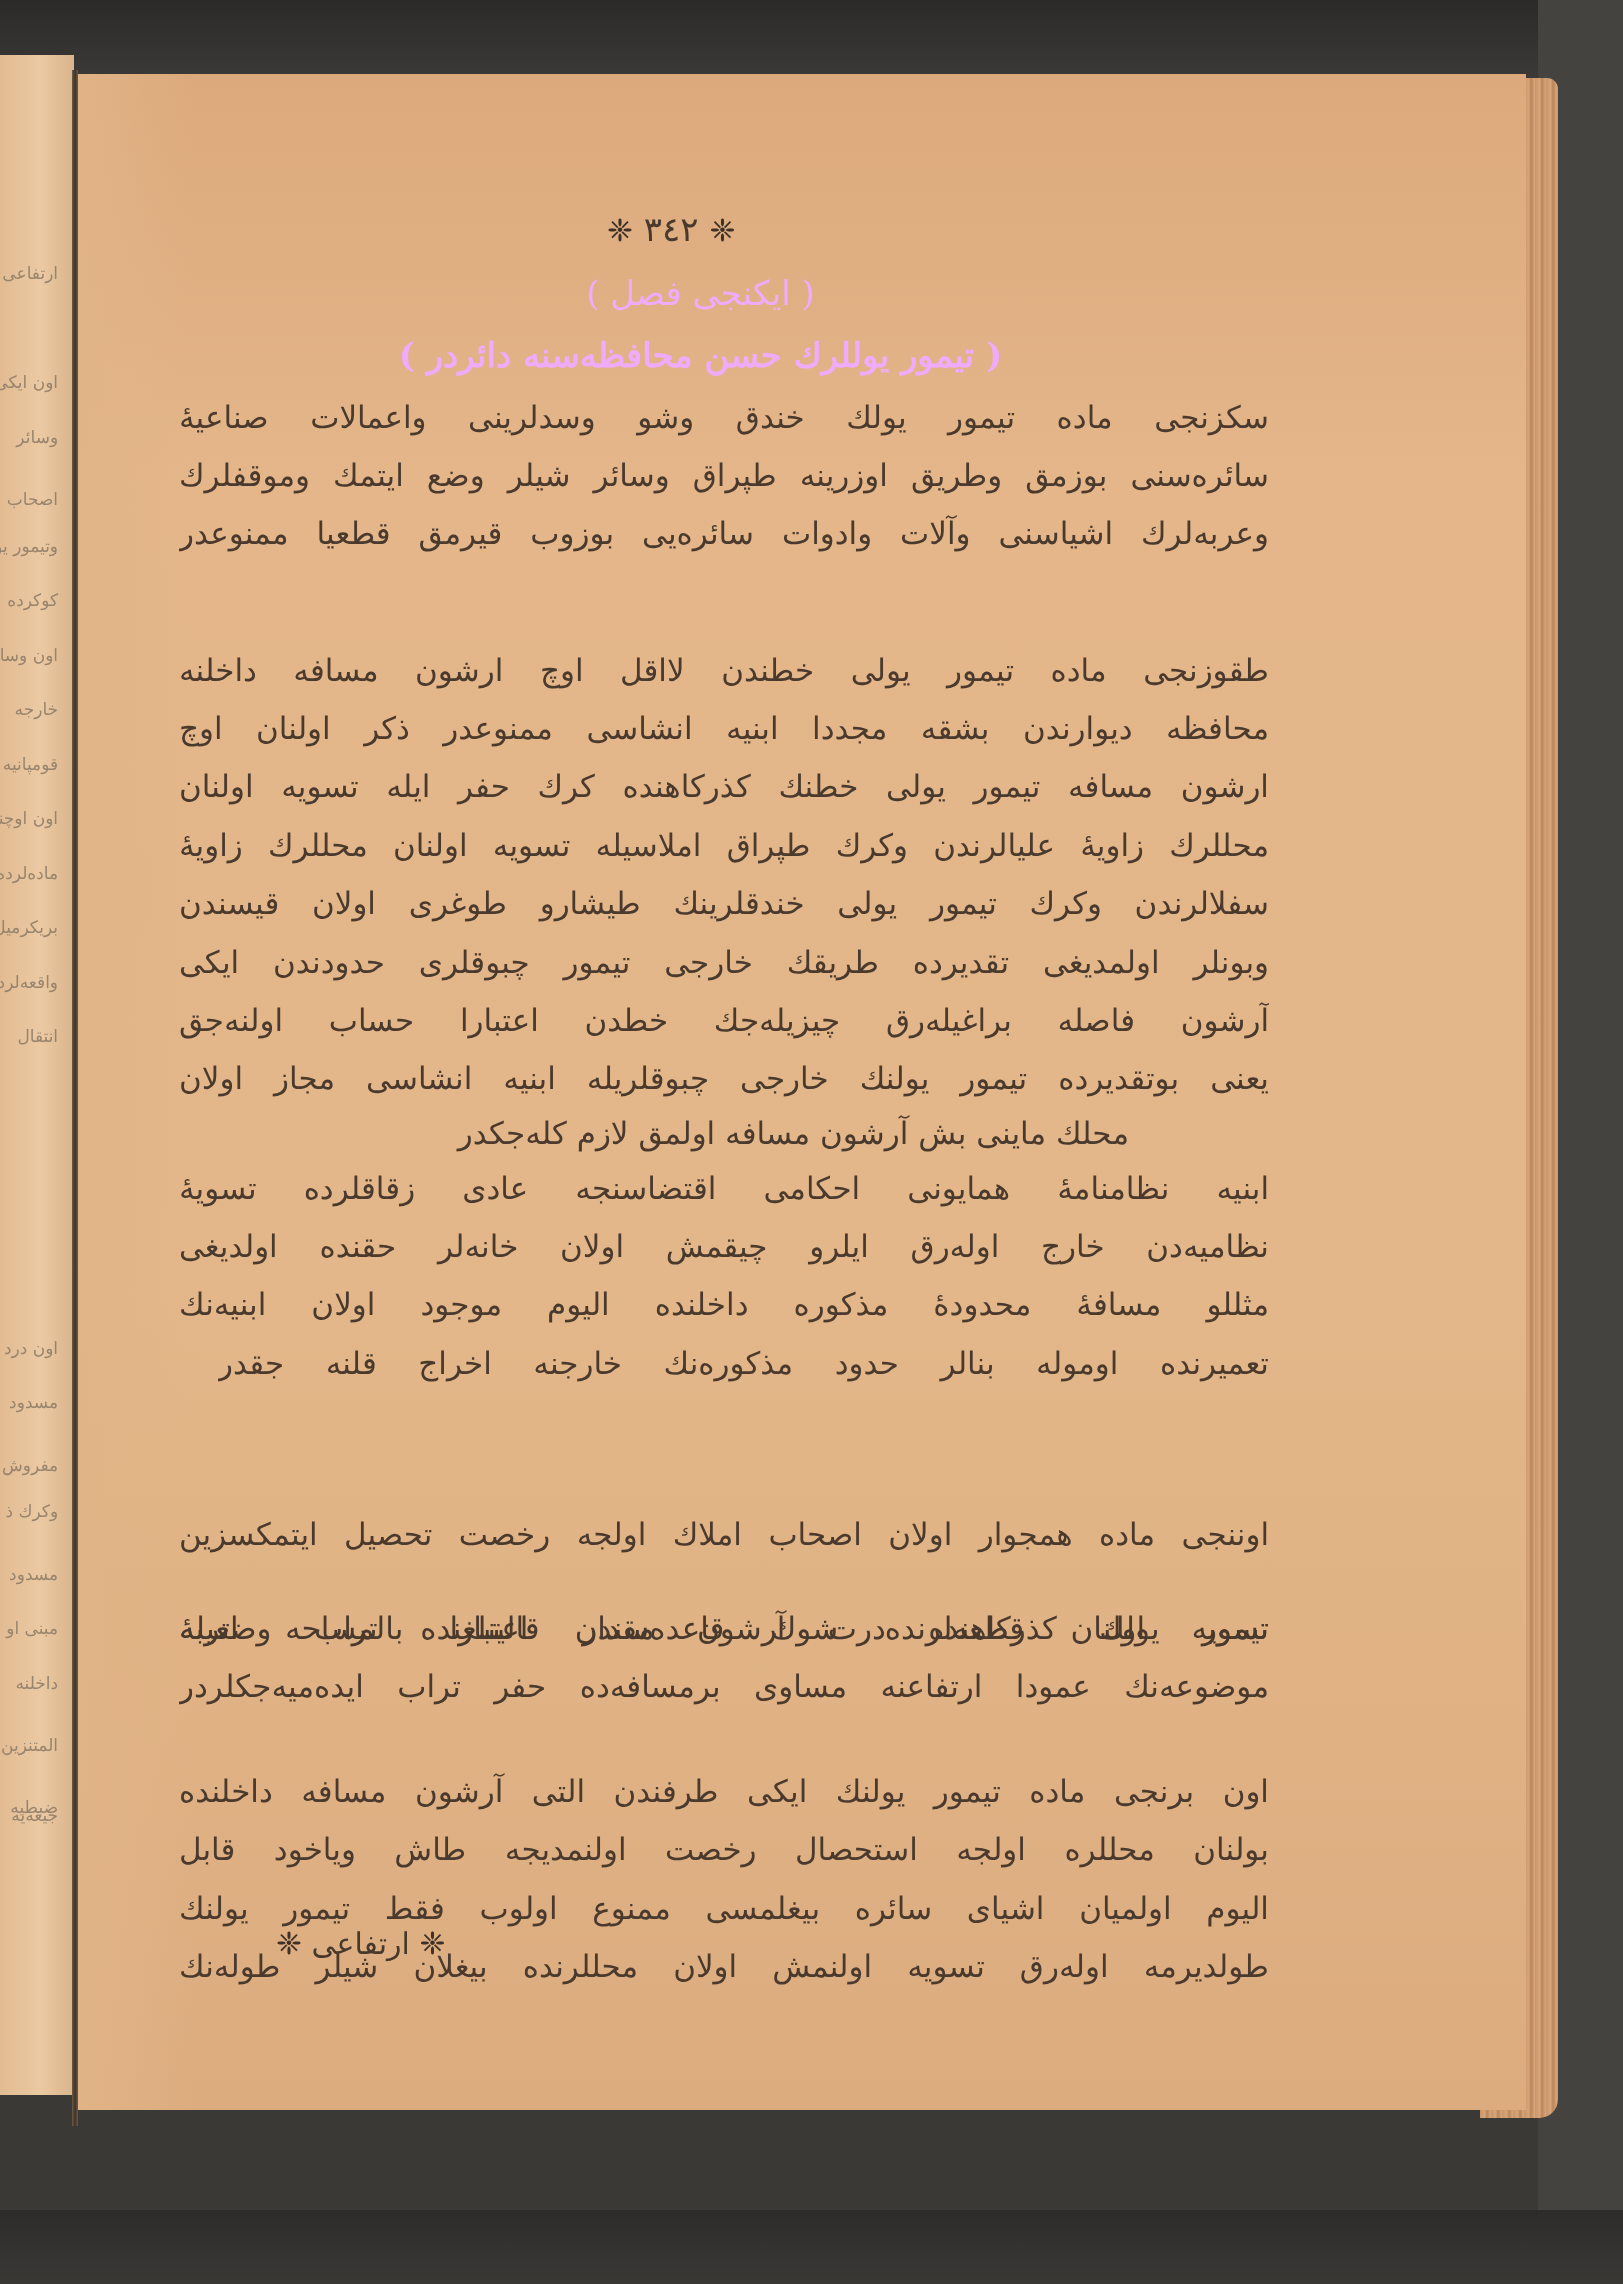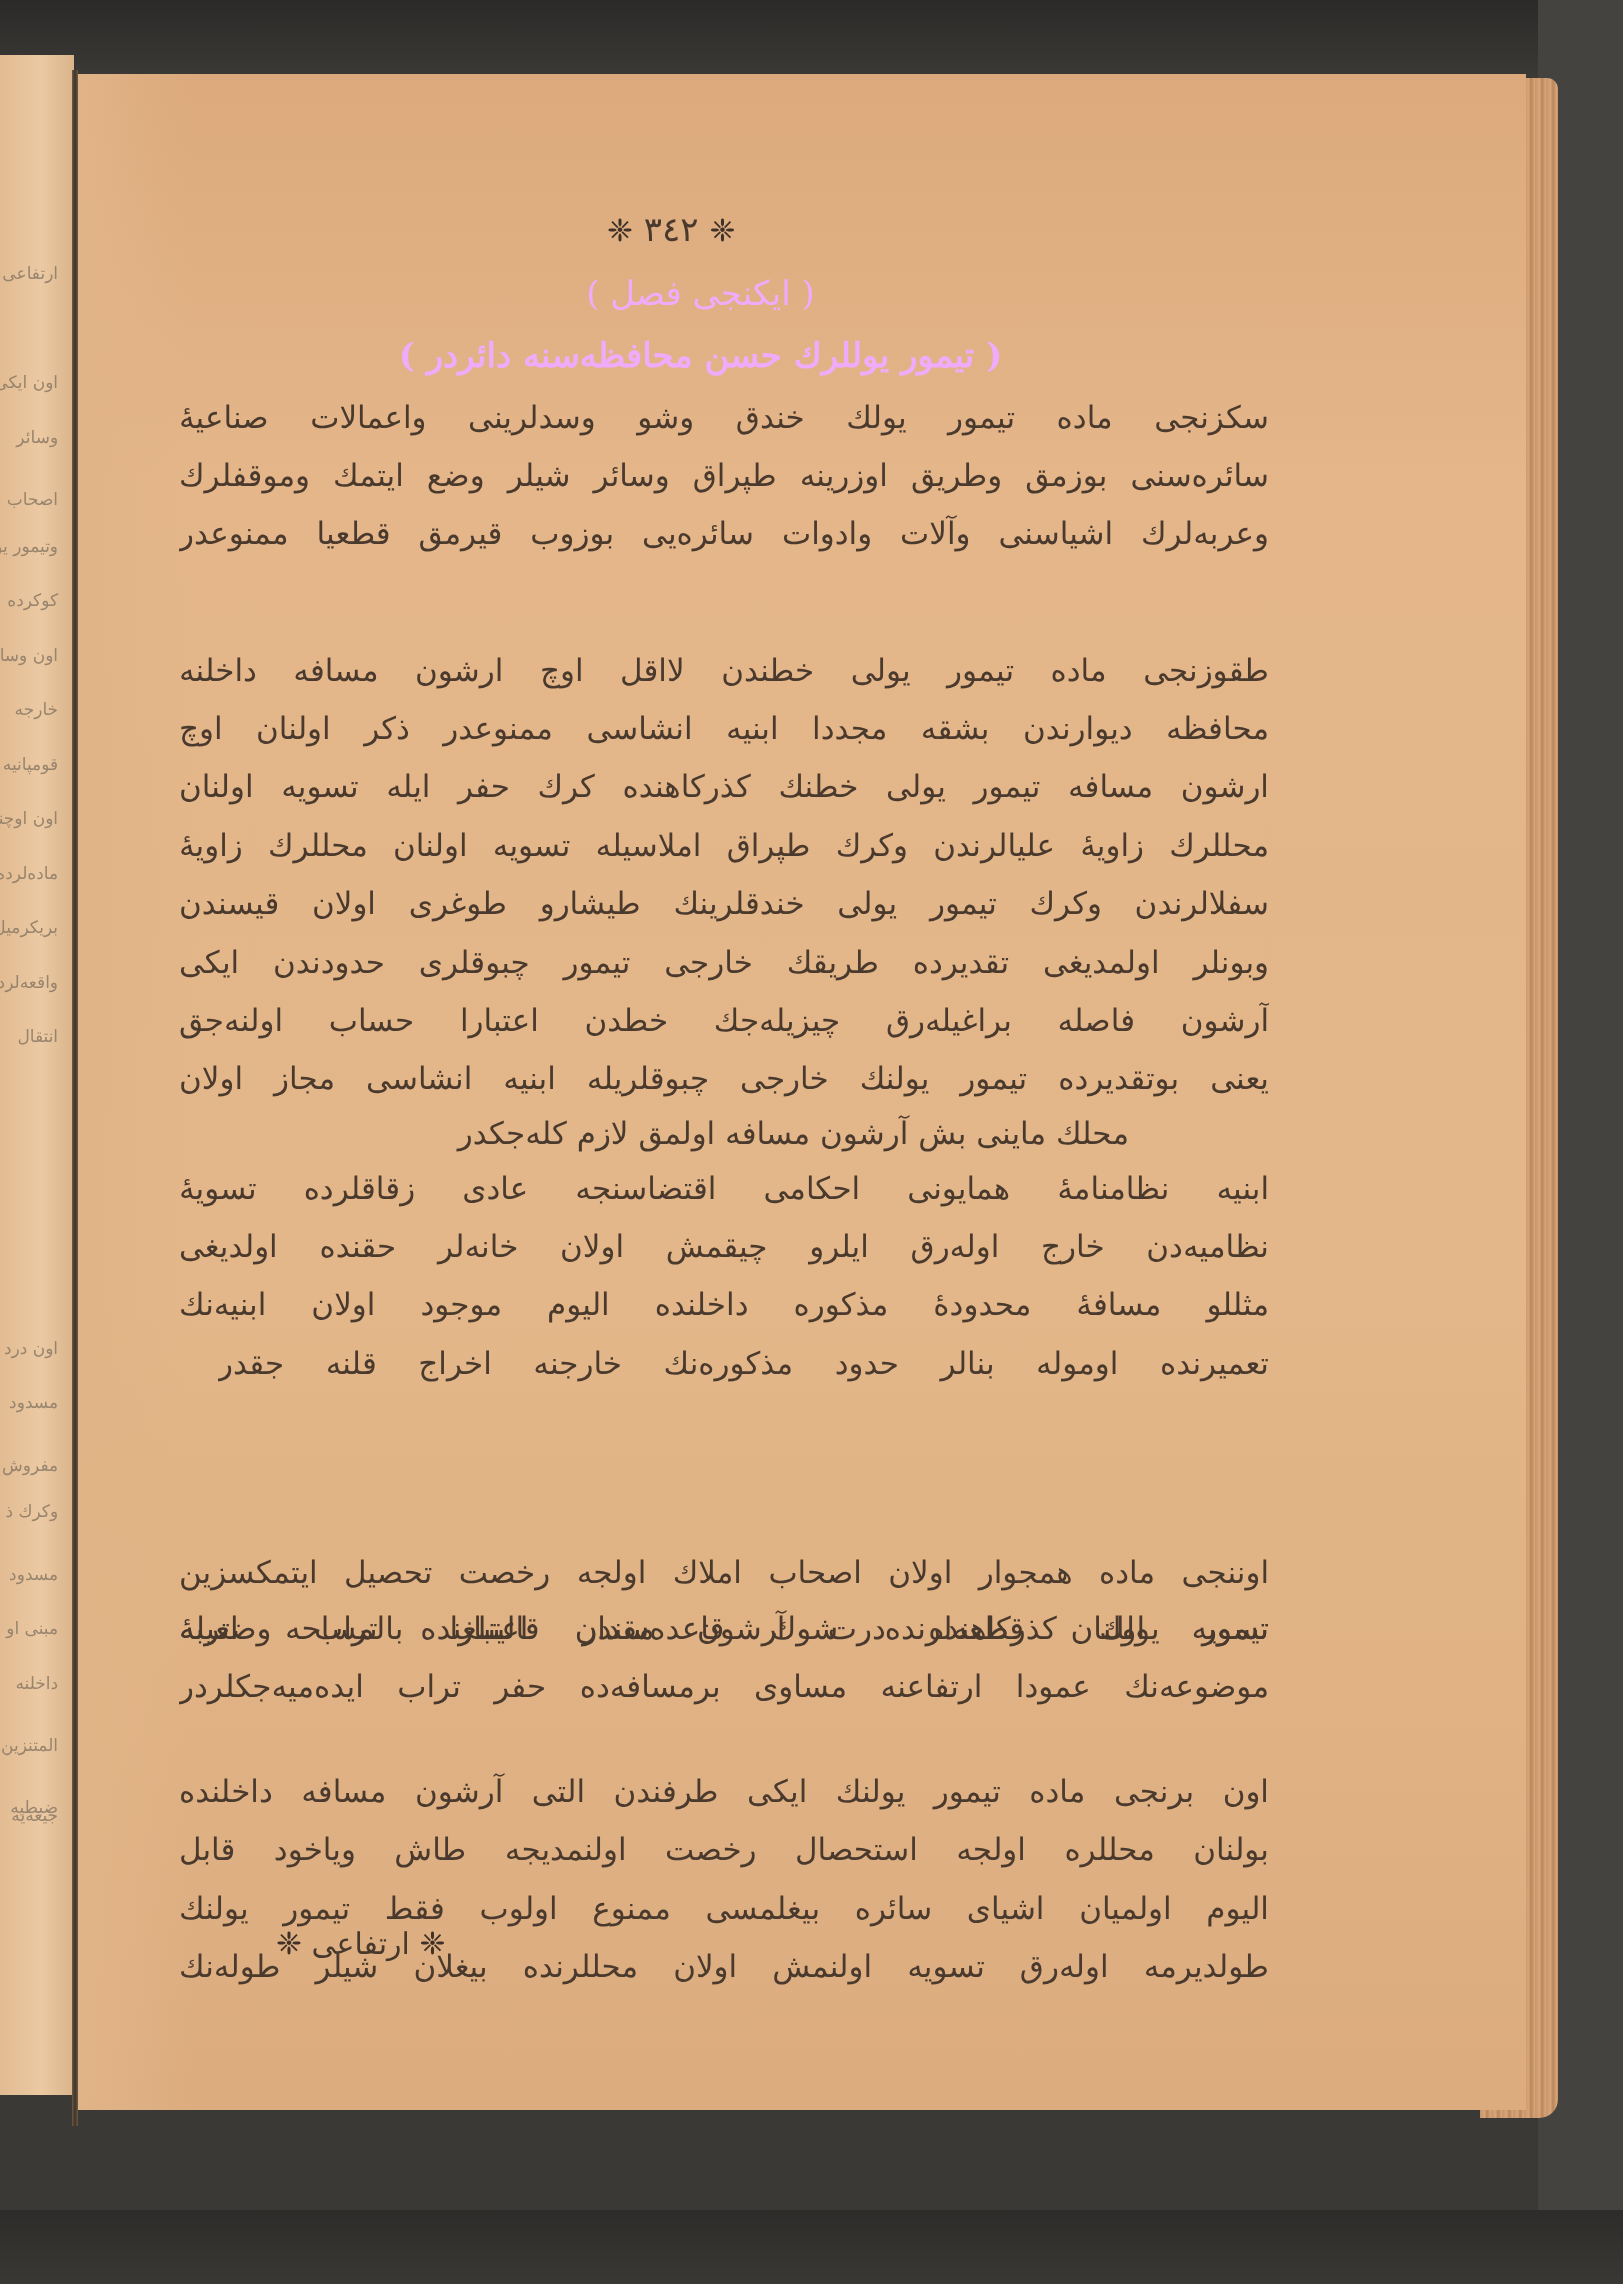"اوننجی ماده همجوار اولان اصحاب" div.line { top: 1354px -> 1316px }
